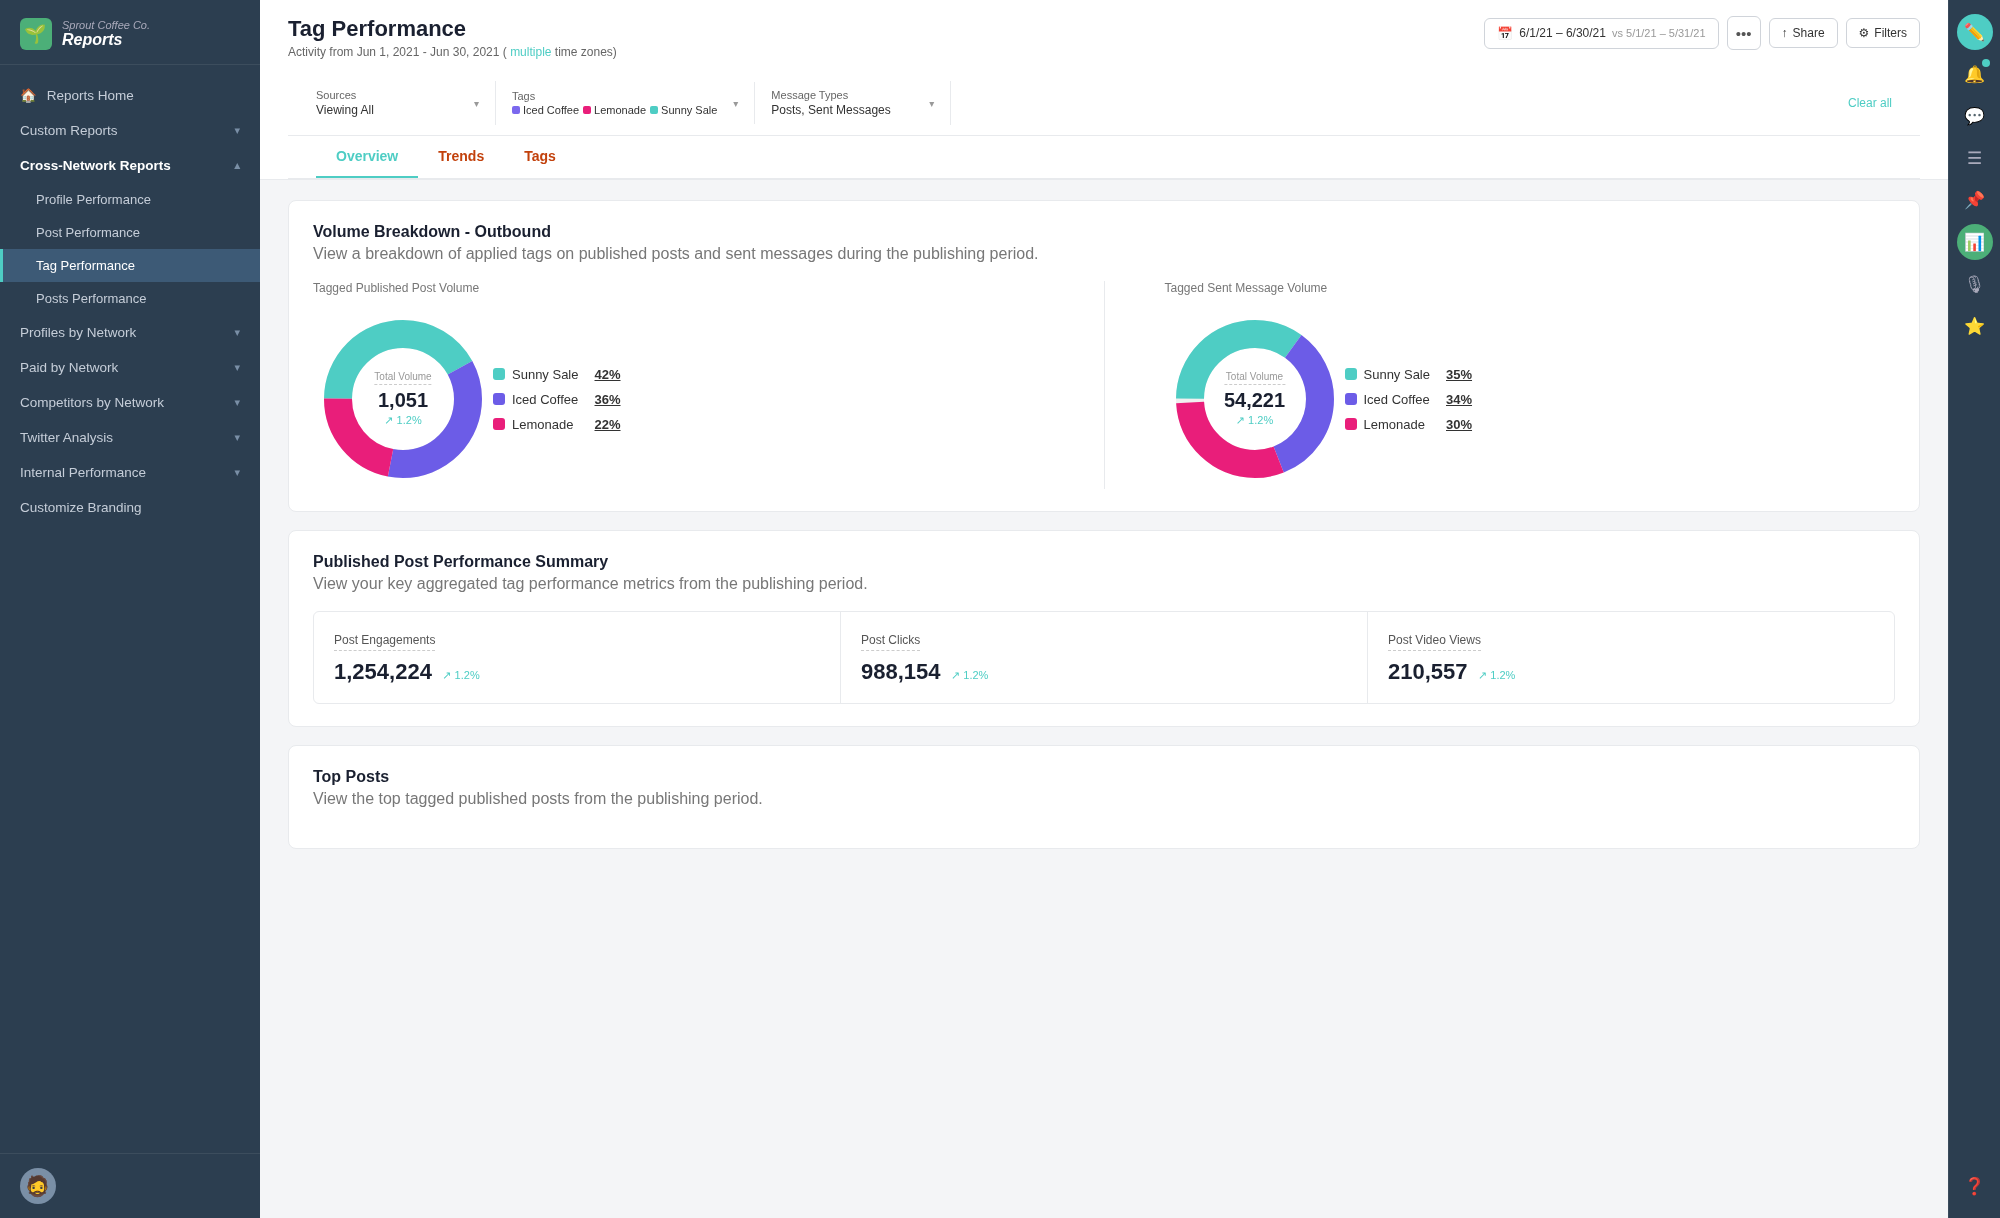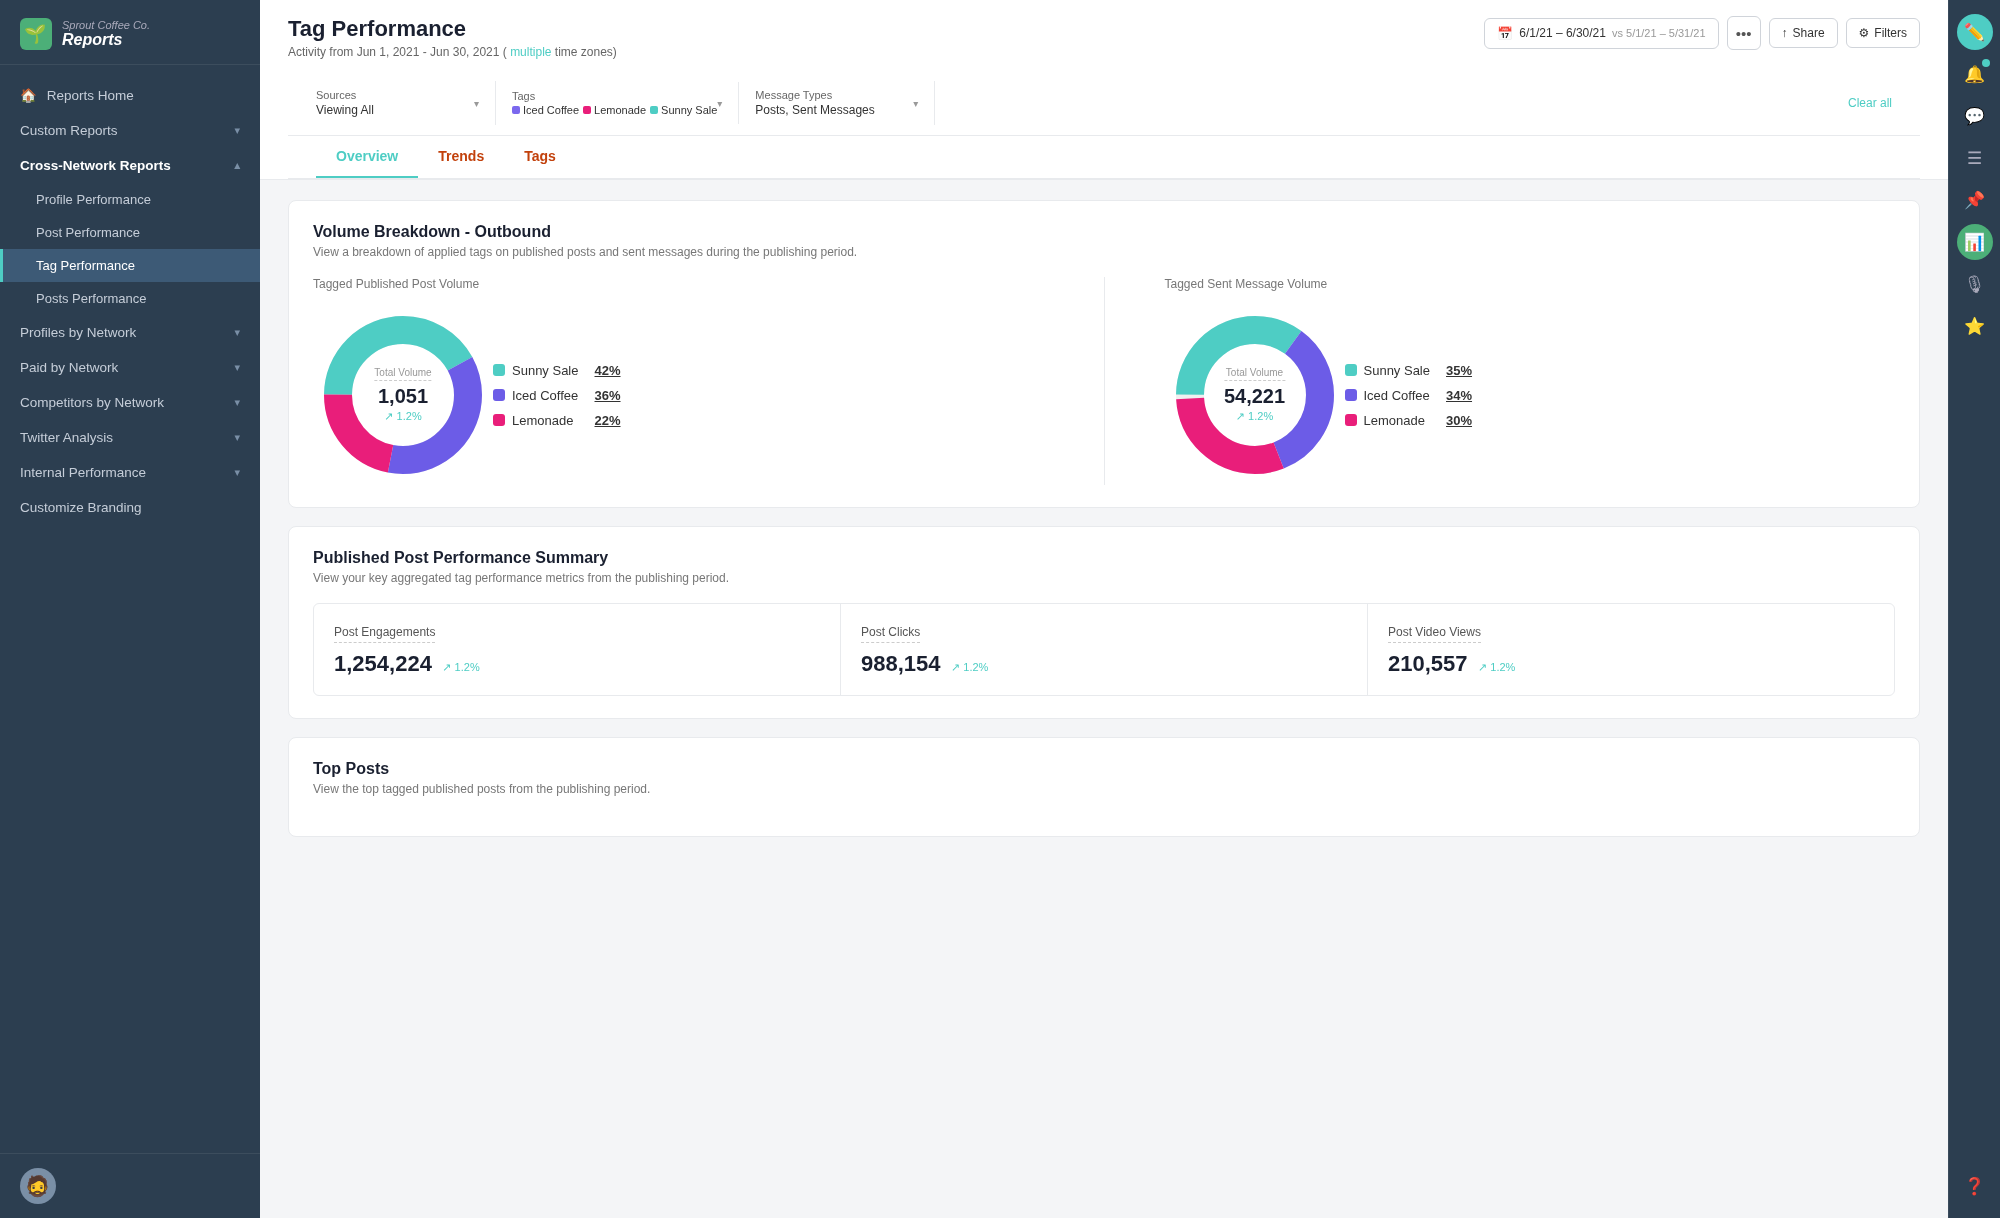"Sources" .filter-item { gap: 0 -> 16px }
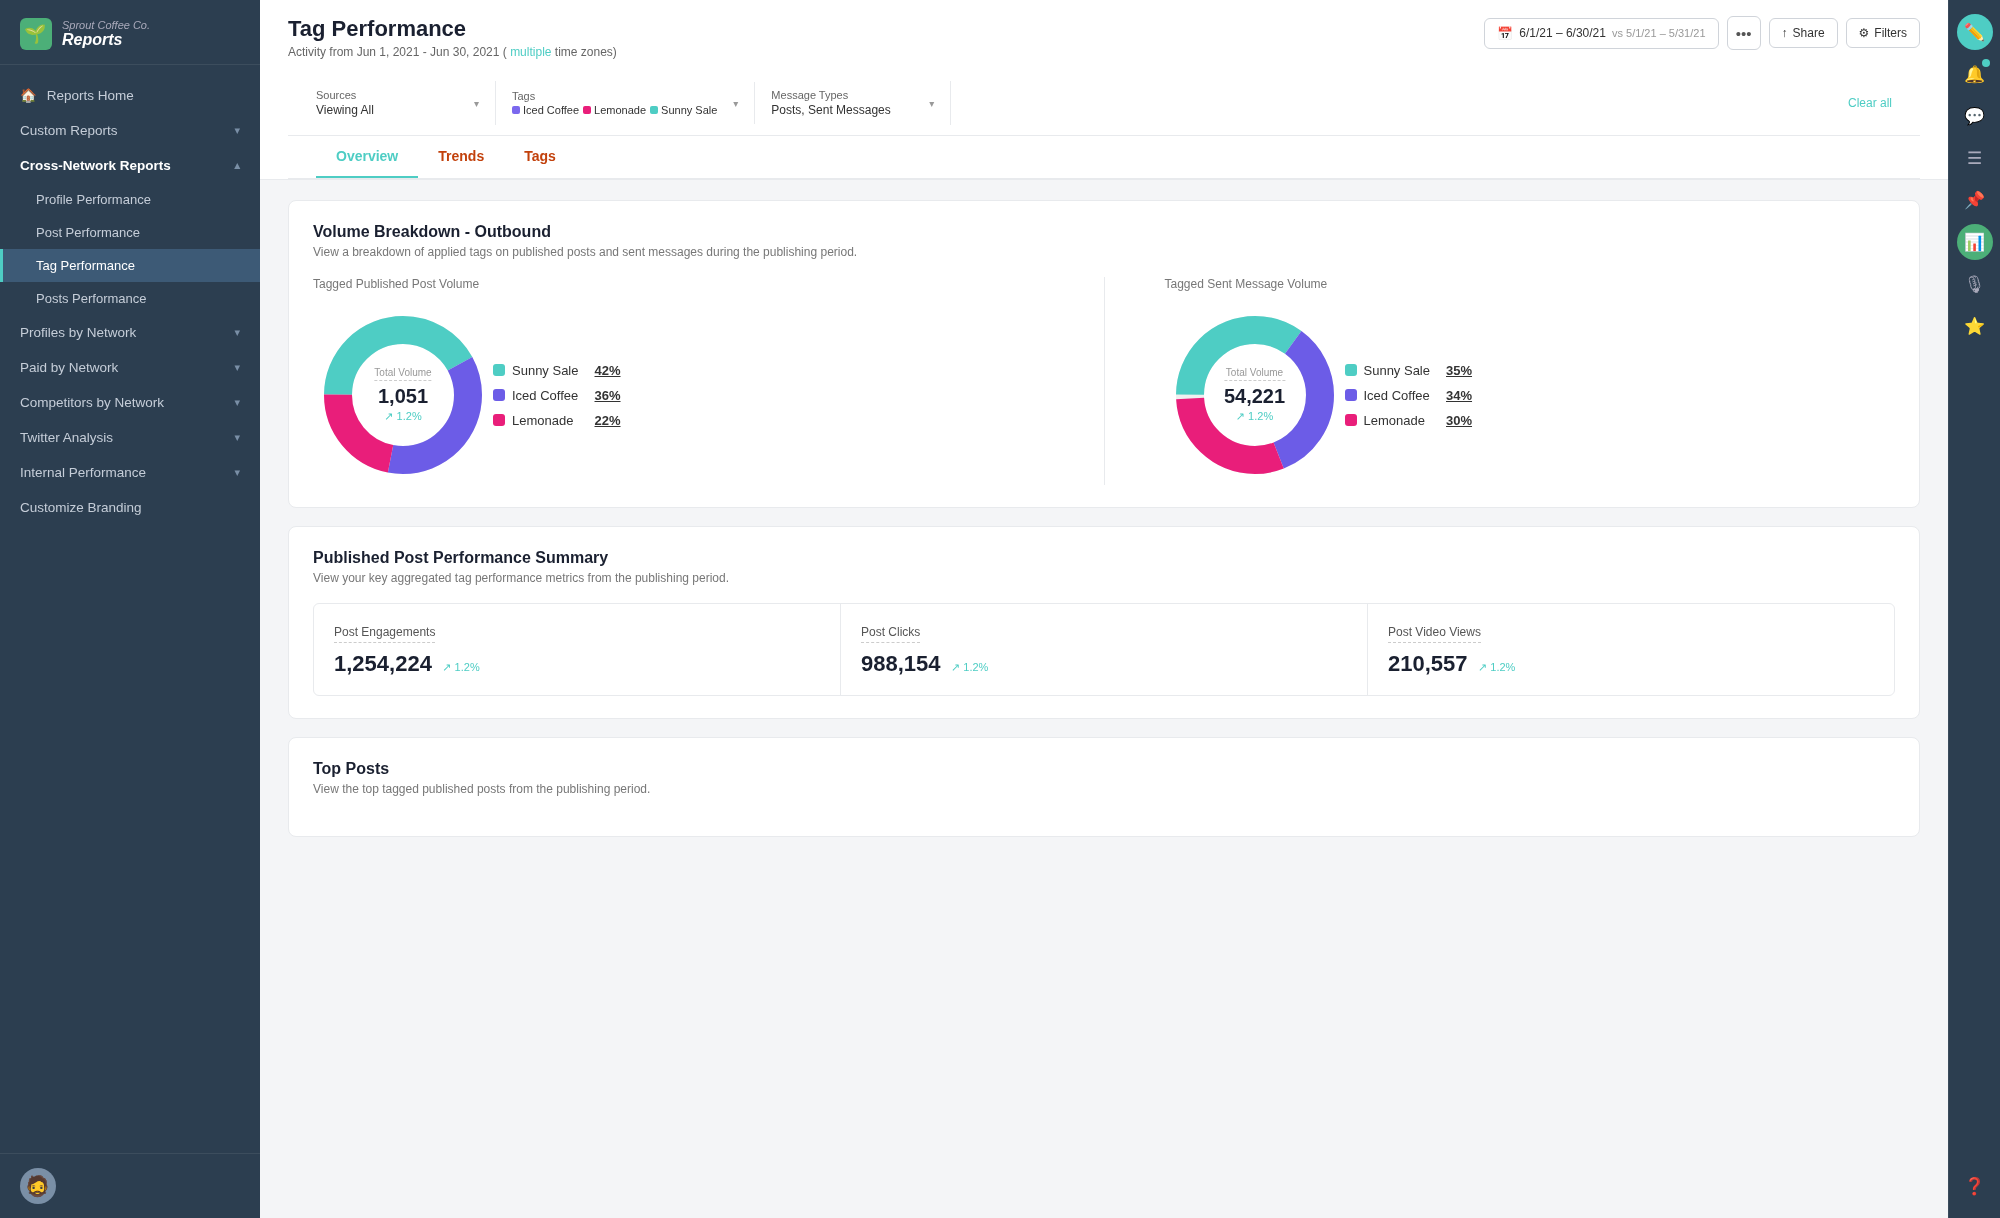"View a breakdown of applied" .card-subtitle { font-size: 12px -> 16px }
